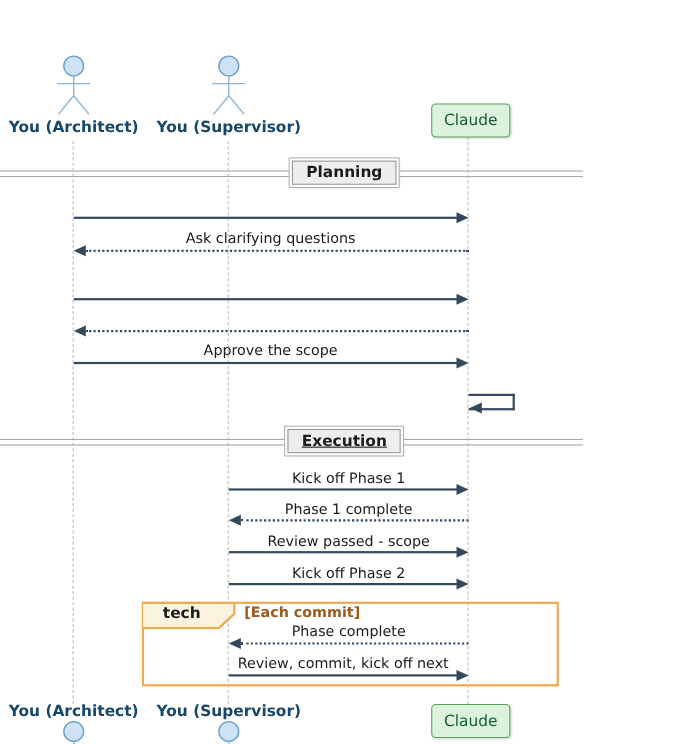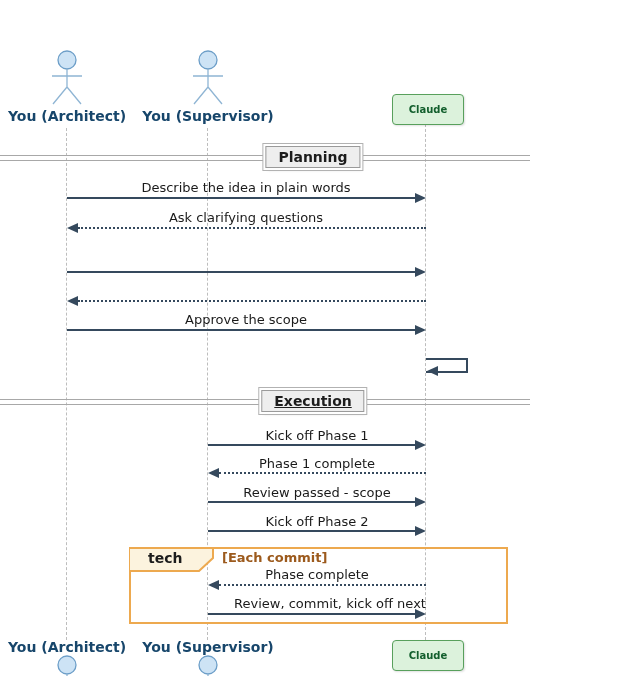"Claude" .participant { font-size: 10px -> 14px; font-weight: bold -> normal }
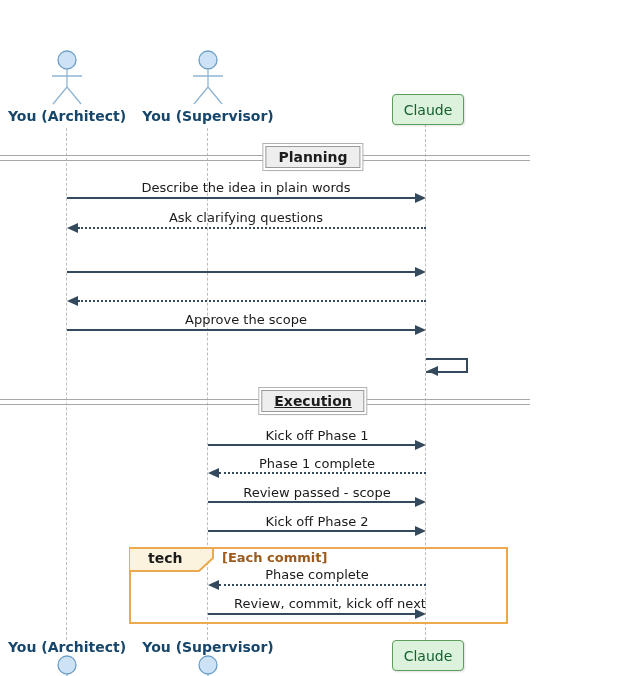"Describe the idea in plain" div.mlabel { html: <div>Describe the idea in plain words</div> -> none }
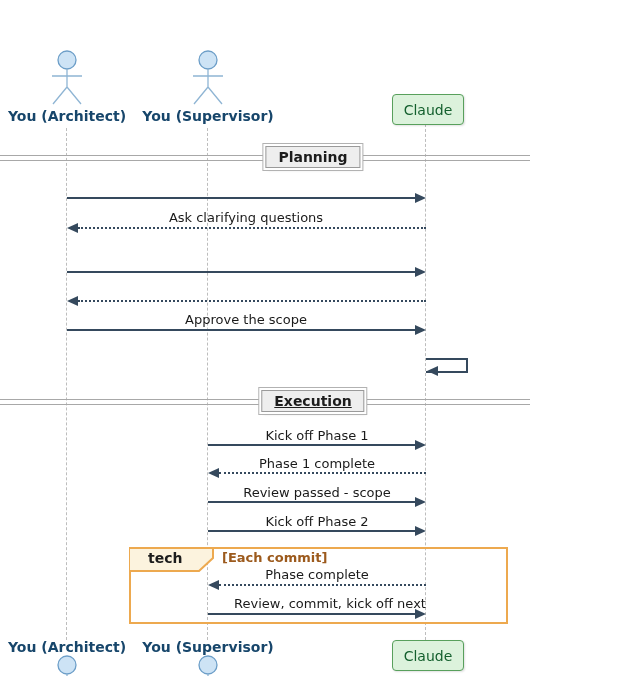"Review, commit, kick off next" div.mlabel { left: 330px -> 312px }
